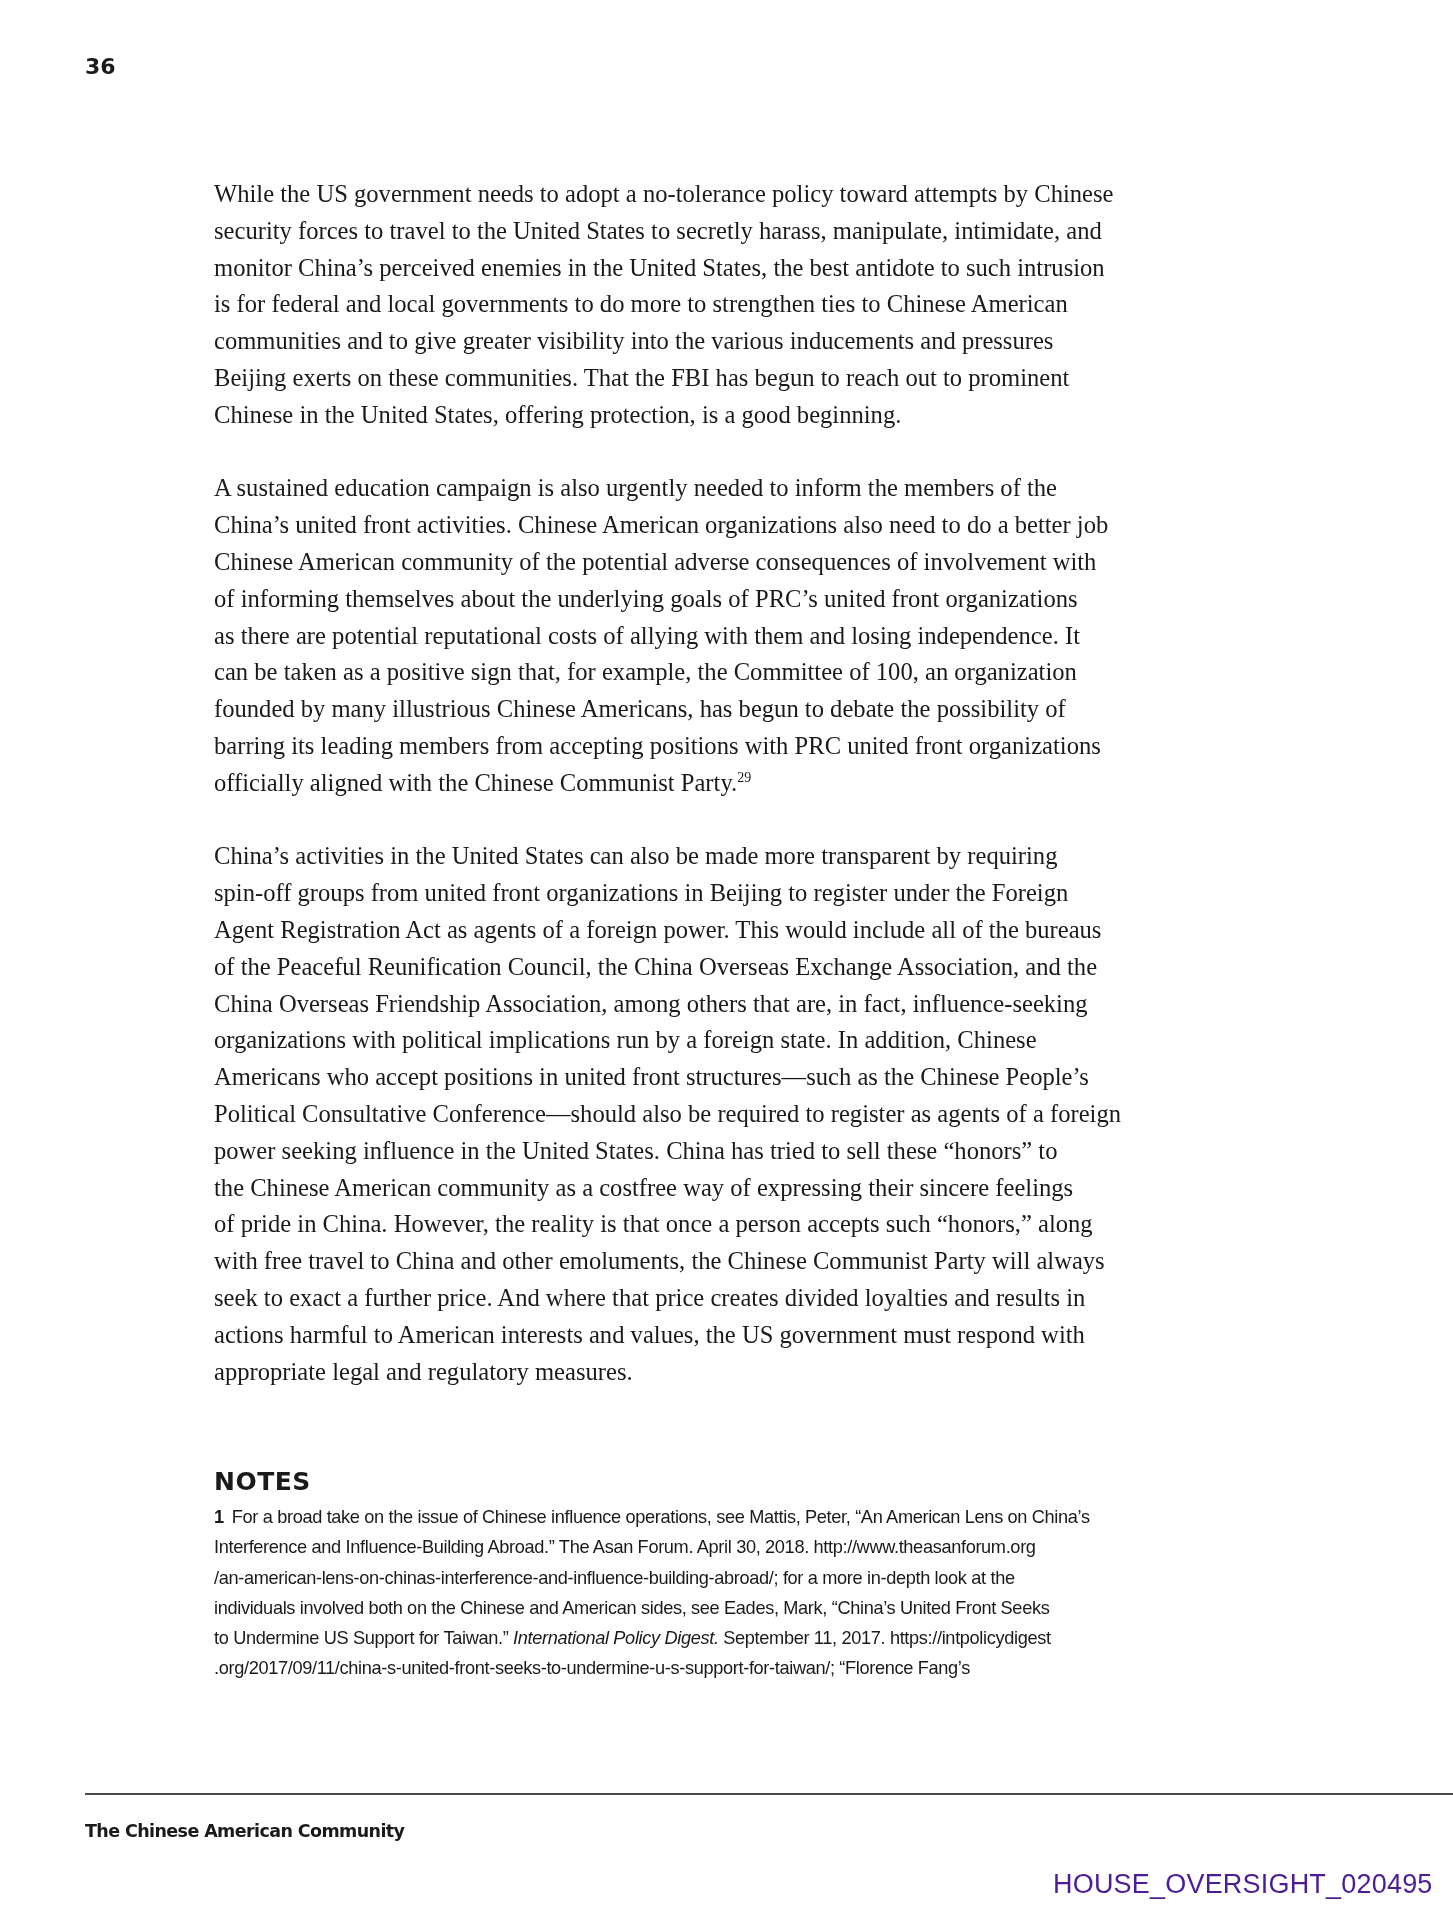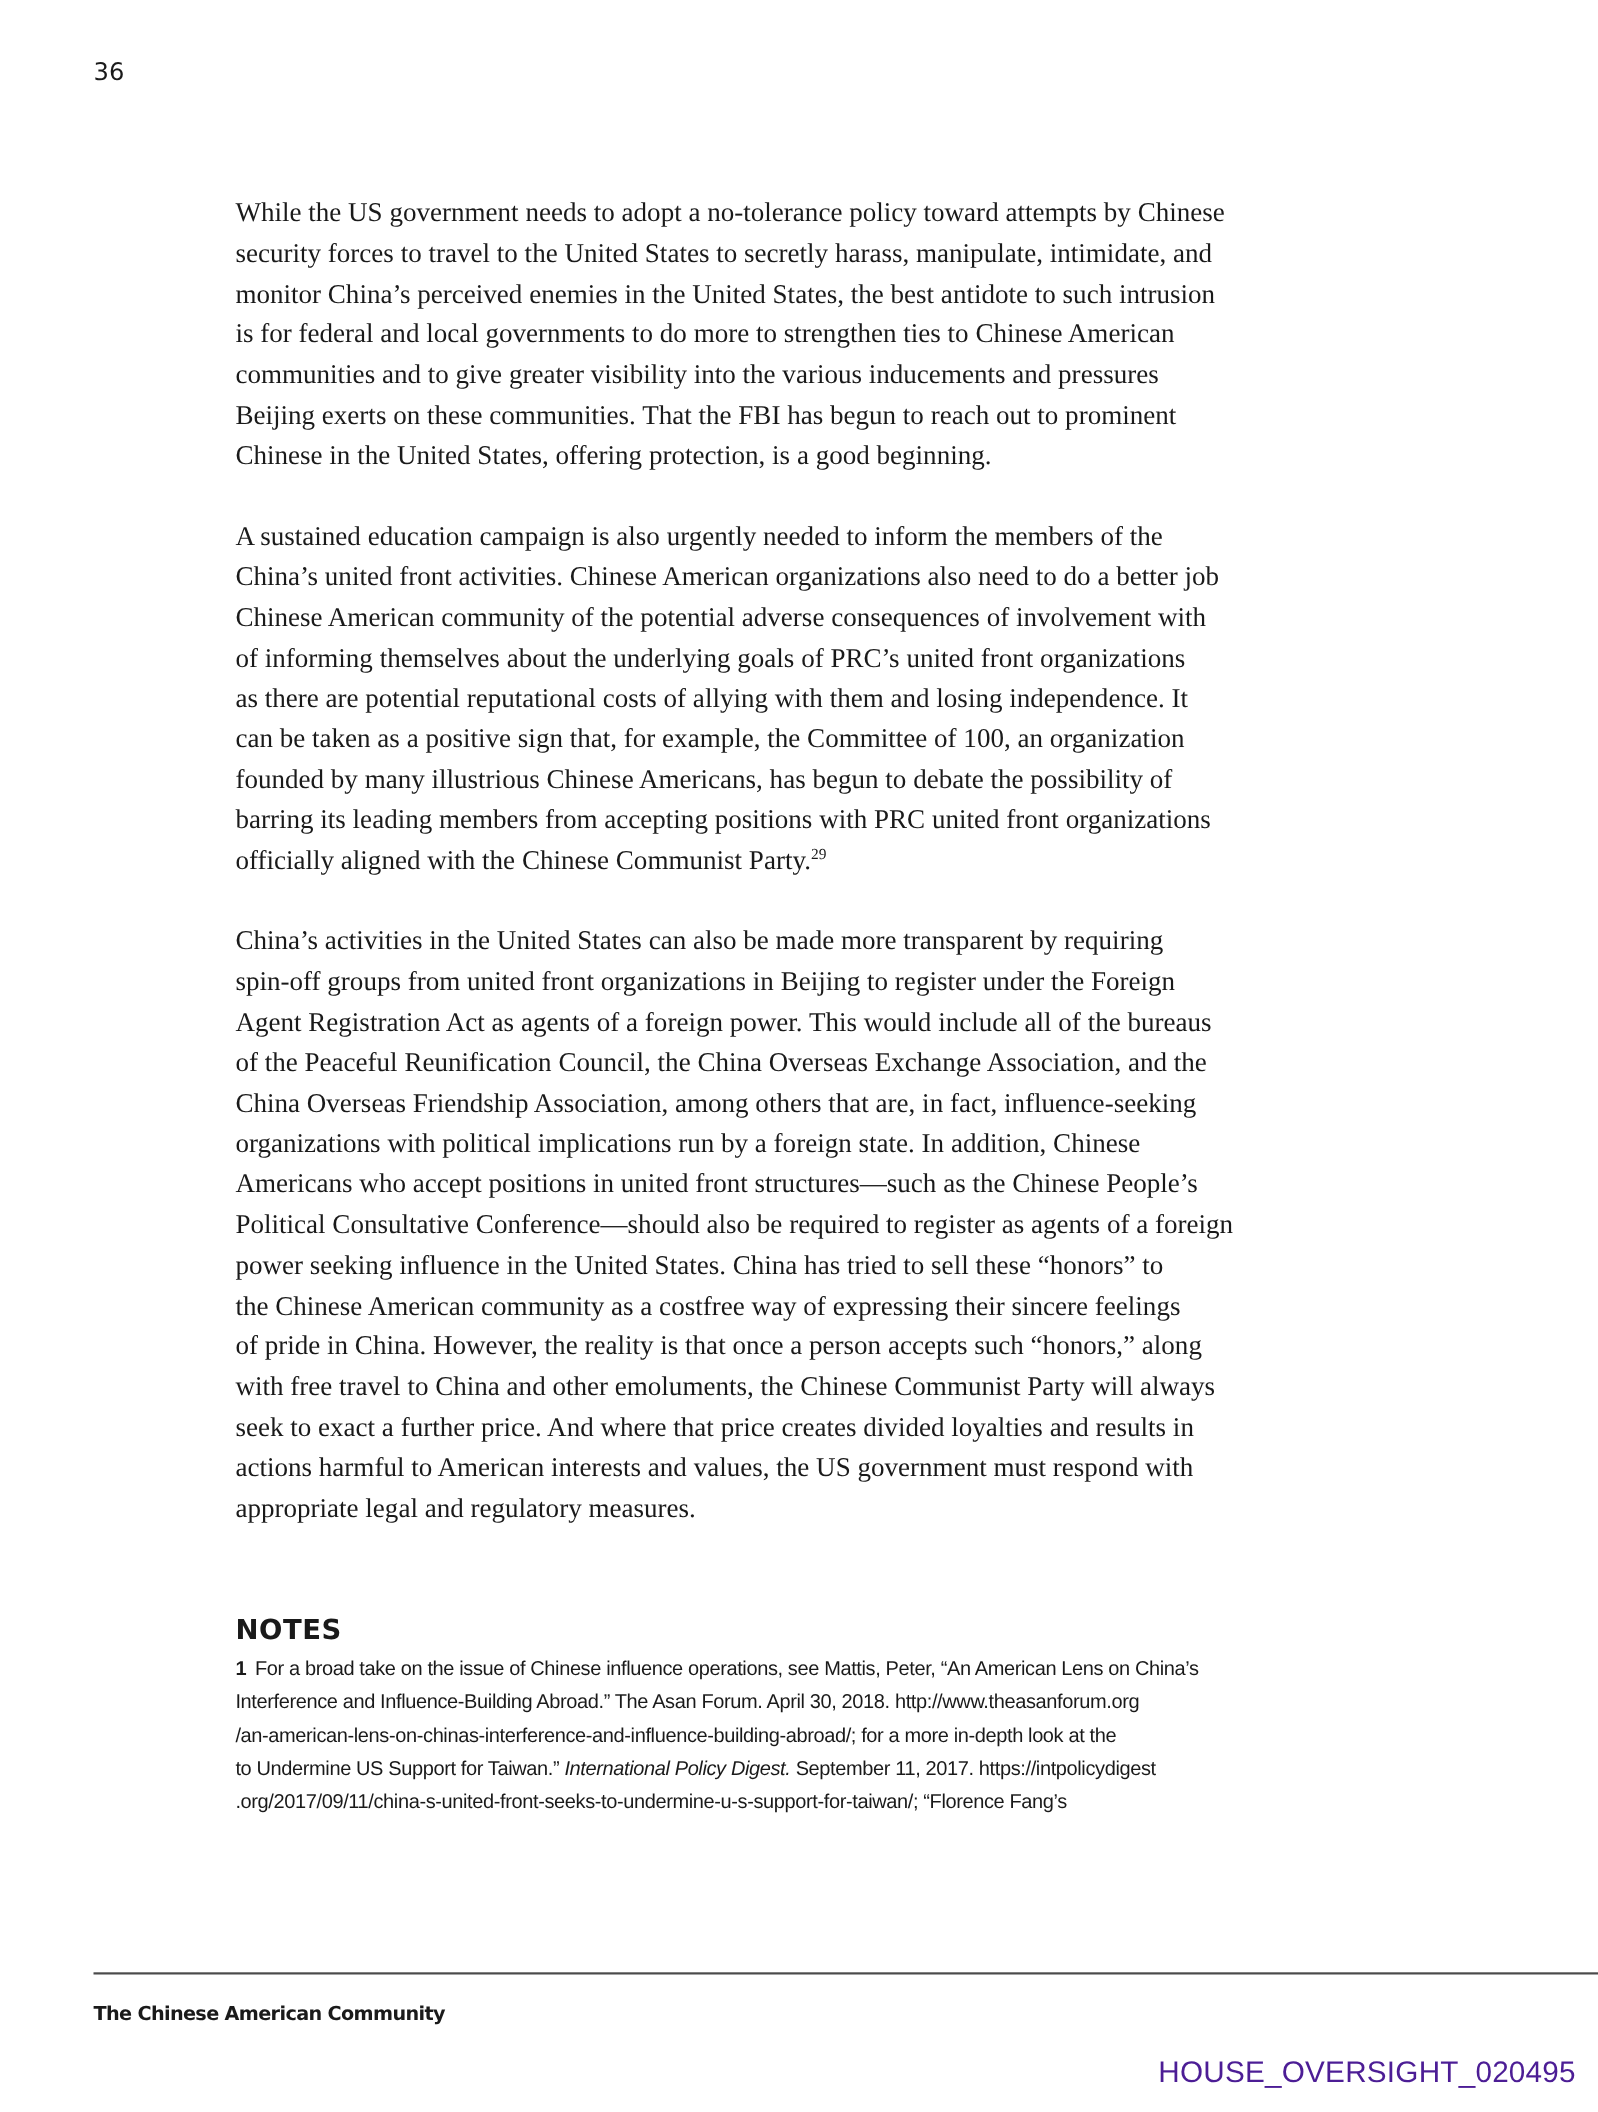"36" .page-number { font-weight: normal -> bold }
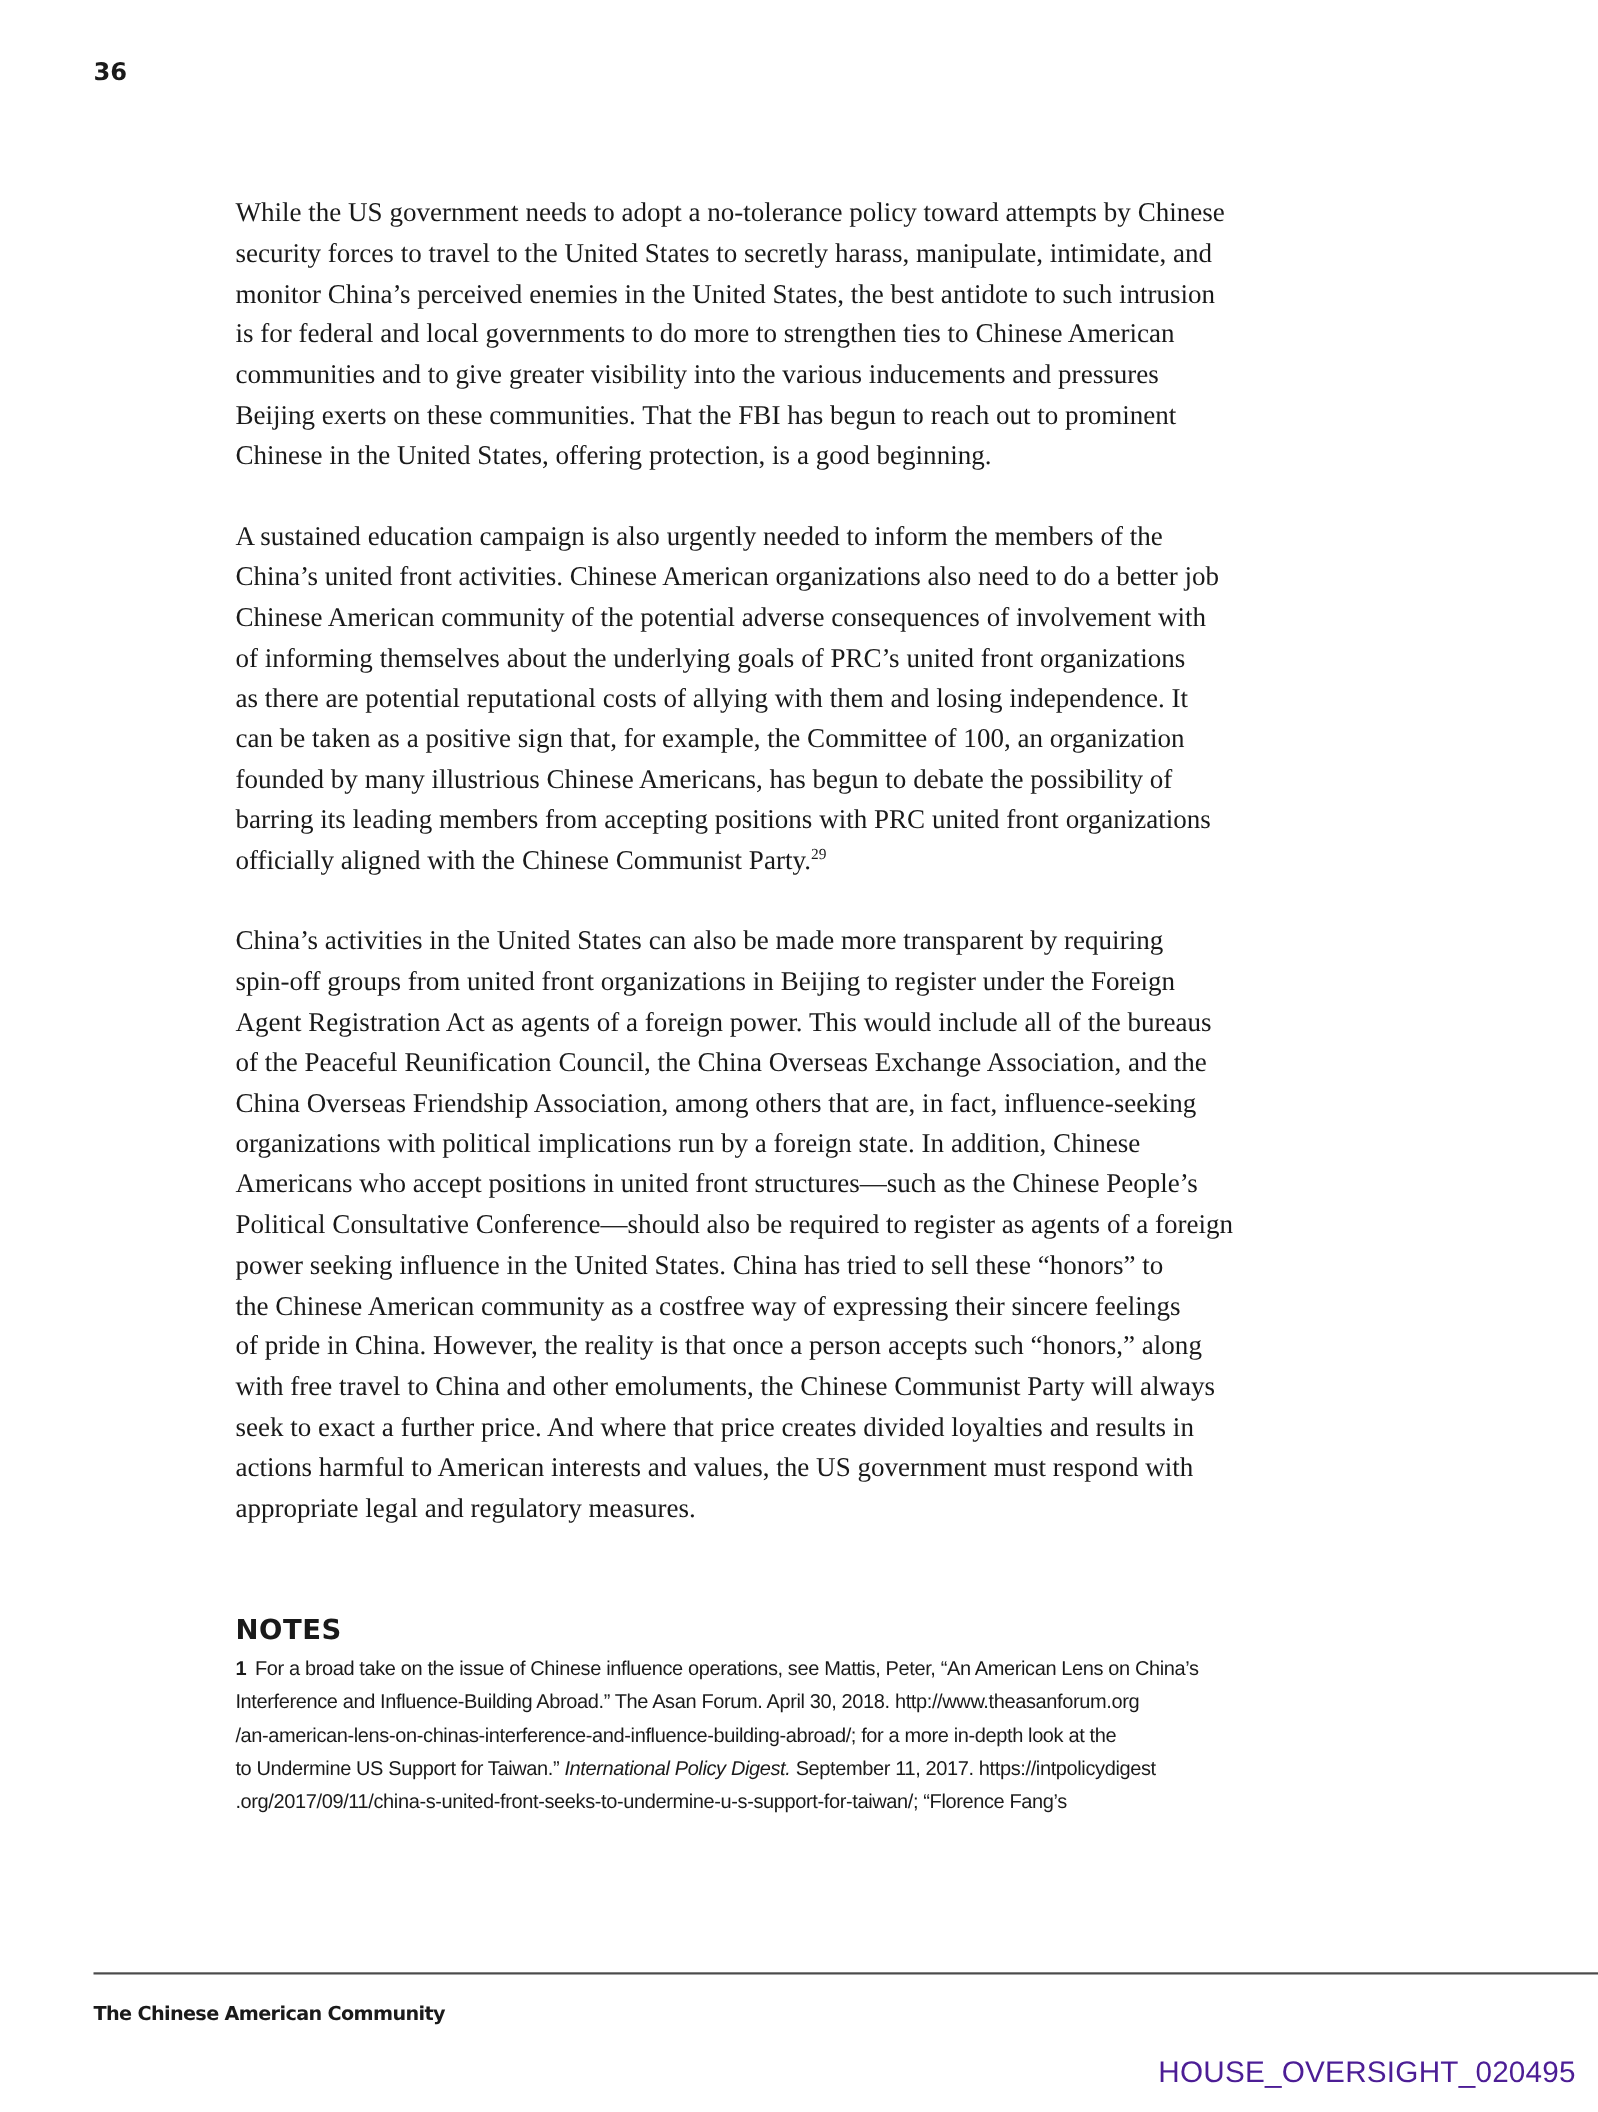"individuals involved both on the" span.note-line { html: none -> <span>individuals involved both on the Chinese and American sides, see Eades, Mark, “China’s United Front Seeks</span> }
